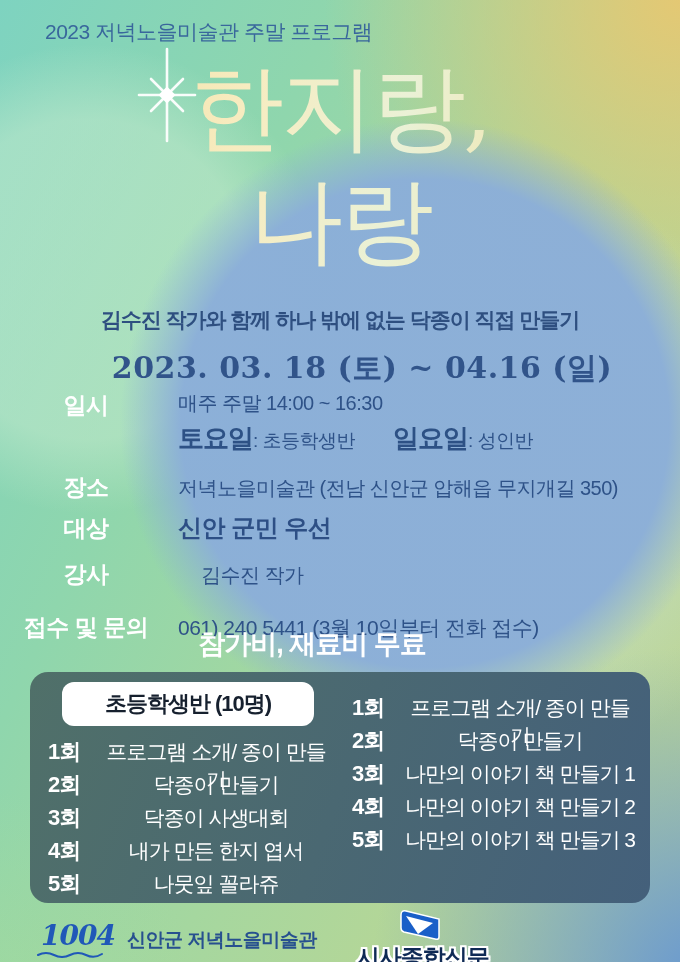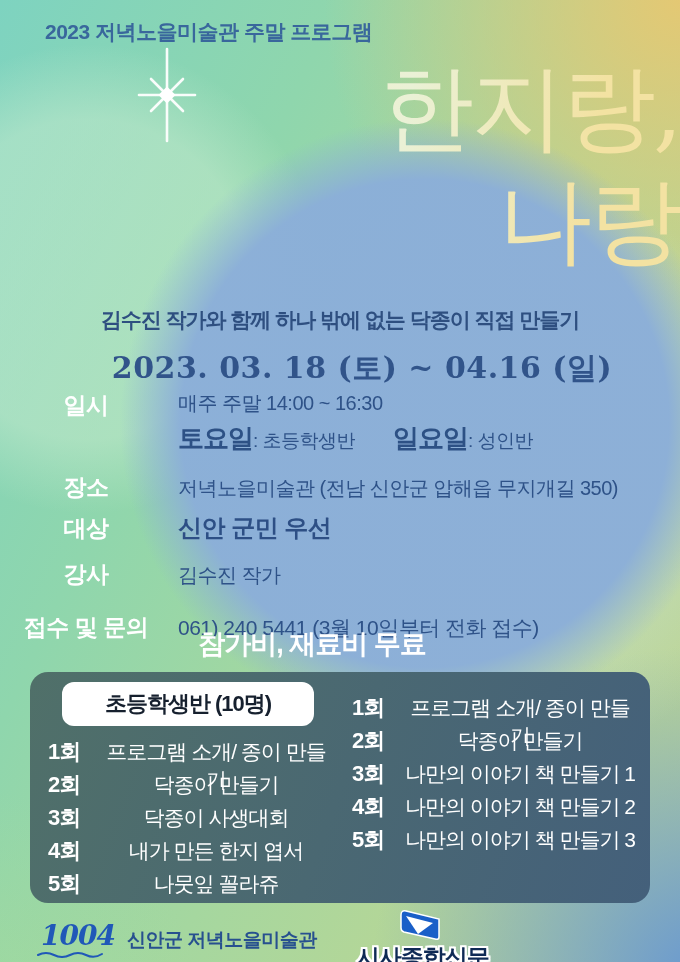"2023 저녁노을미술관 주말 프로그램" .program-label { font-weight: 700 -> 400 }
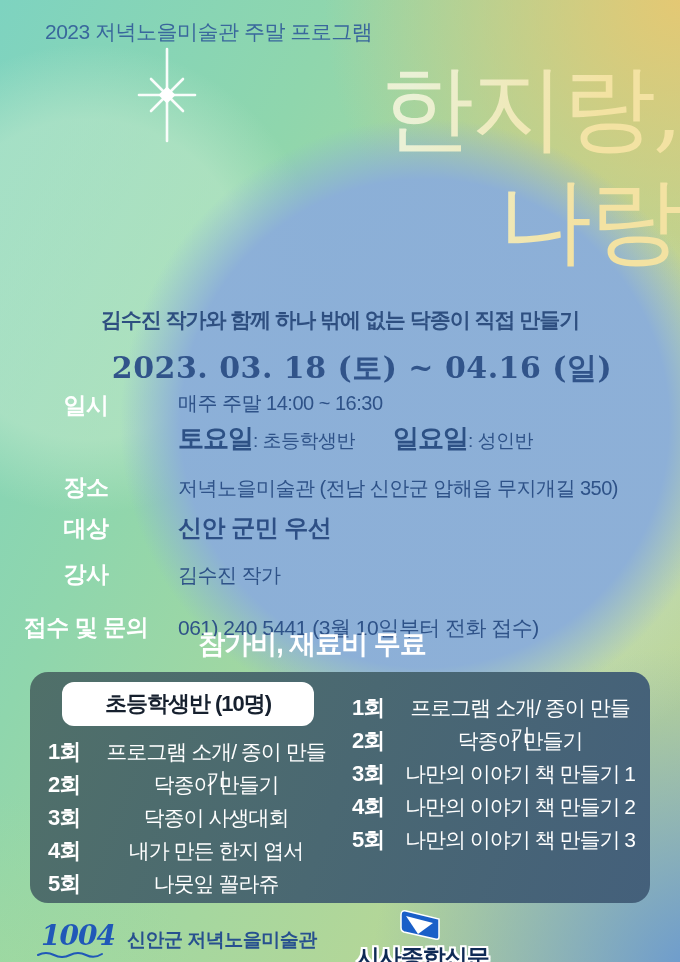"한지랑," h1.title { text-align: right -> none }
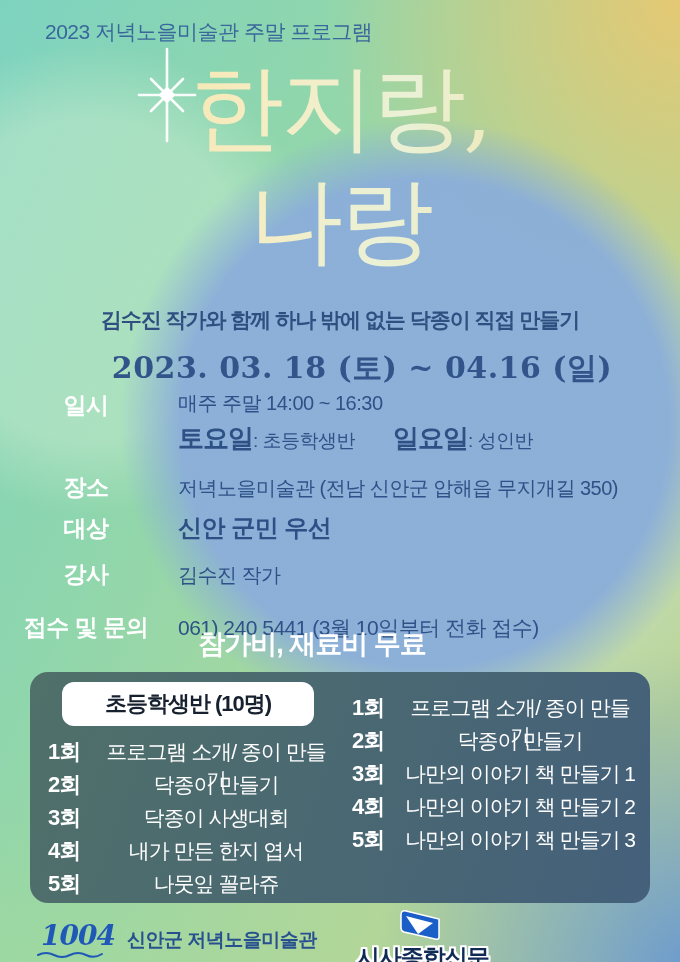"강사" .row-instructor { gap: none -> 23px }
